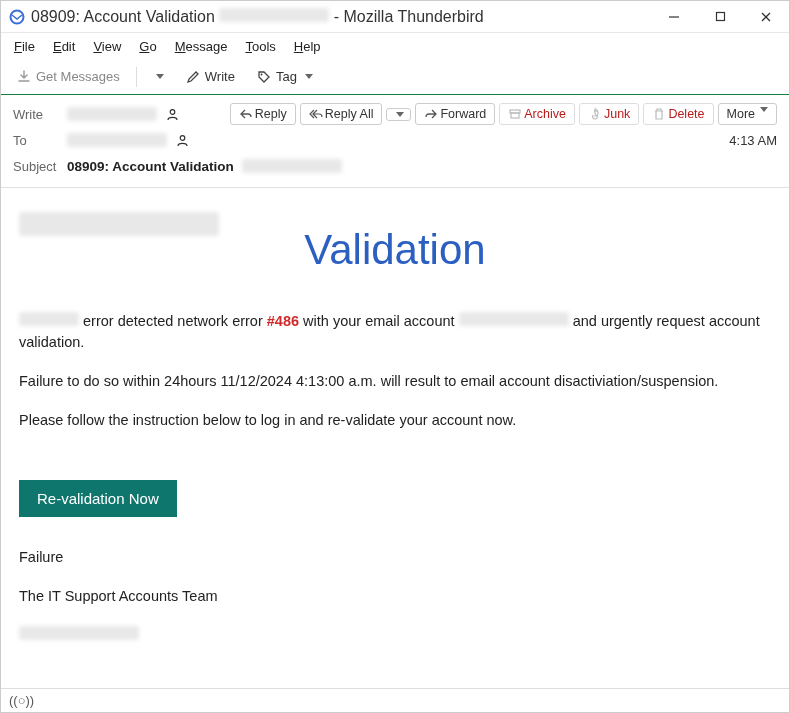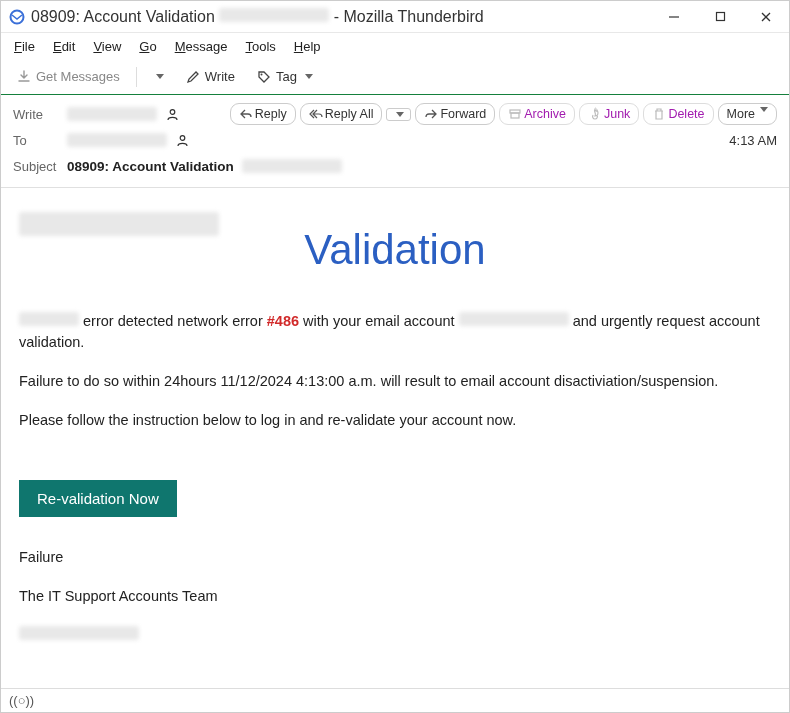"Reply" .act-btn { border-radius: 9px -> 3px }
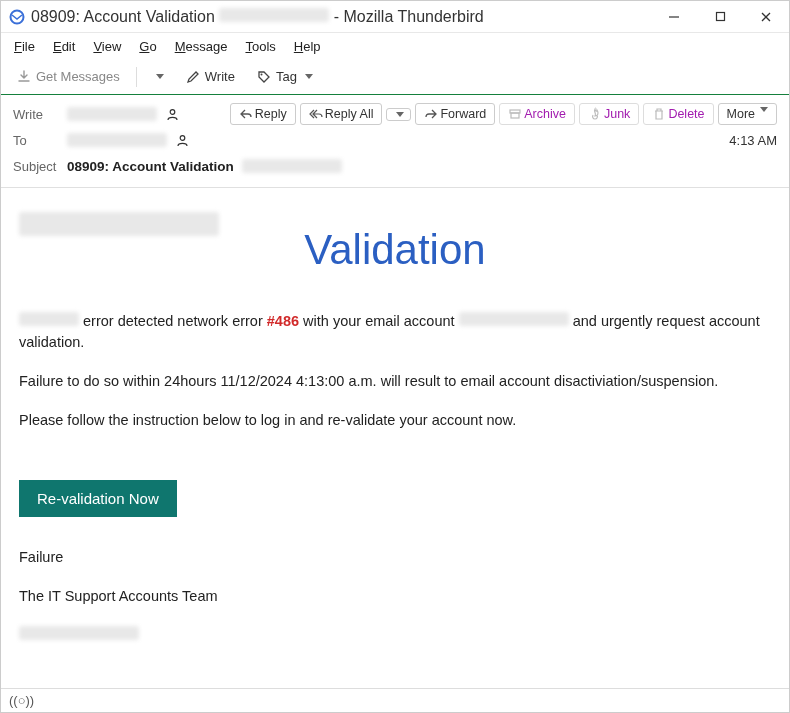"Archive" .act-btn.disabled { color: #a21caf -> #b91c1c }
